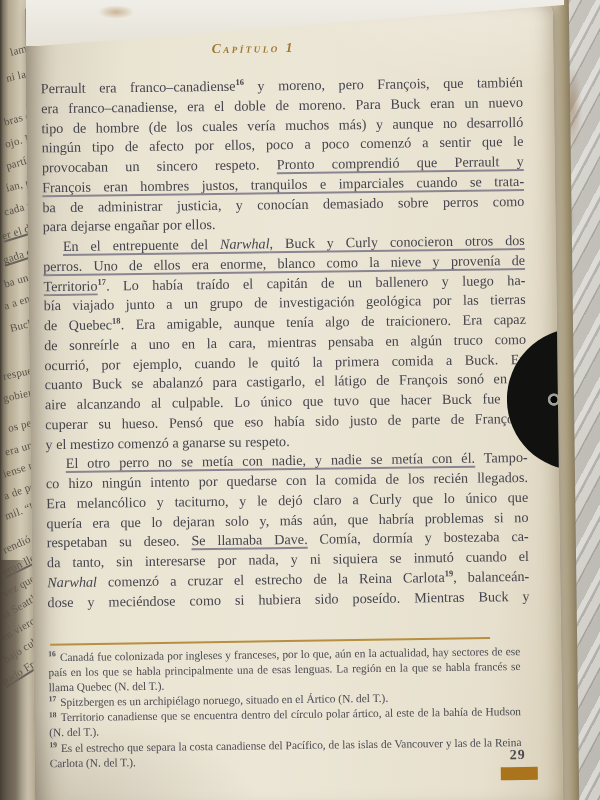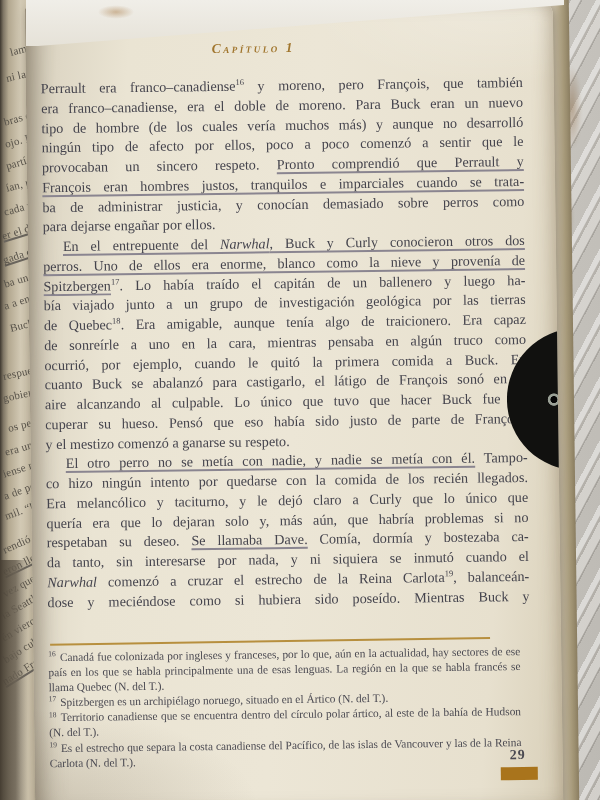"16" .body-text sup,.footnotes sup { font-weight: none -> bold }
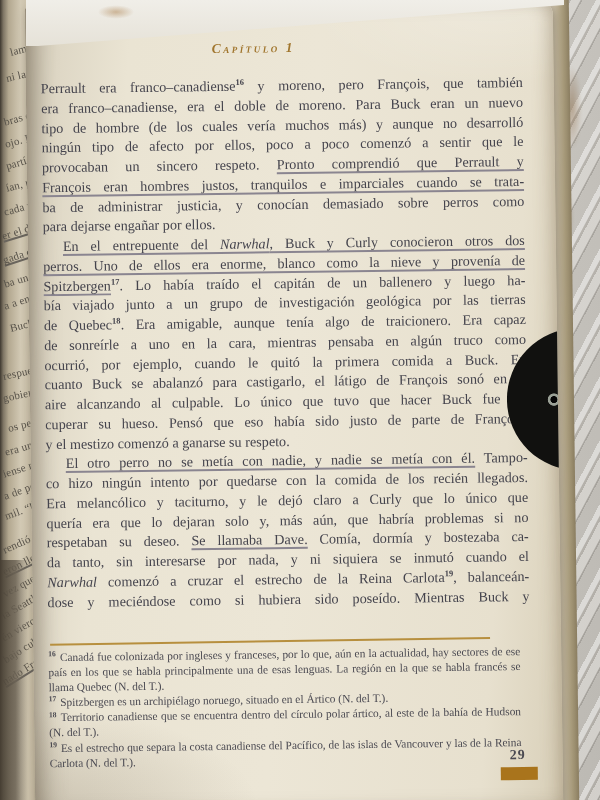"Spitzbergen" span.u { text: Spitzbergen -> Territorio }
